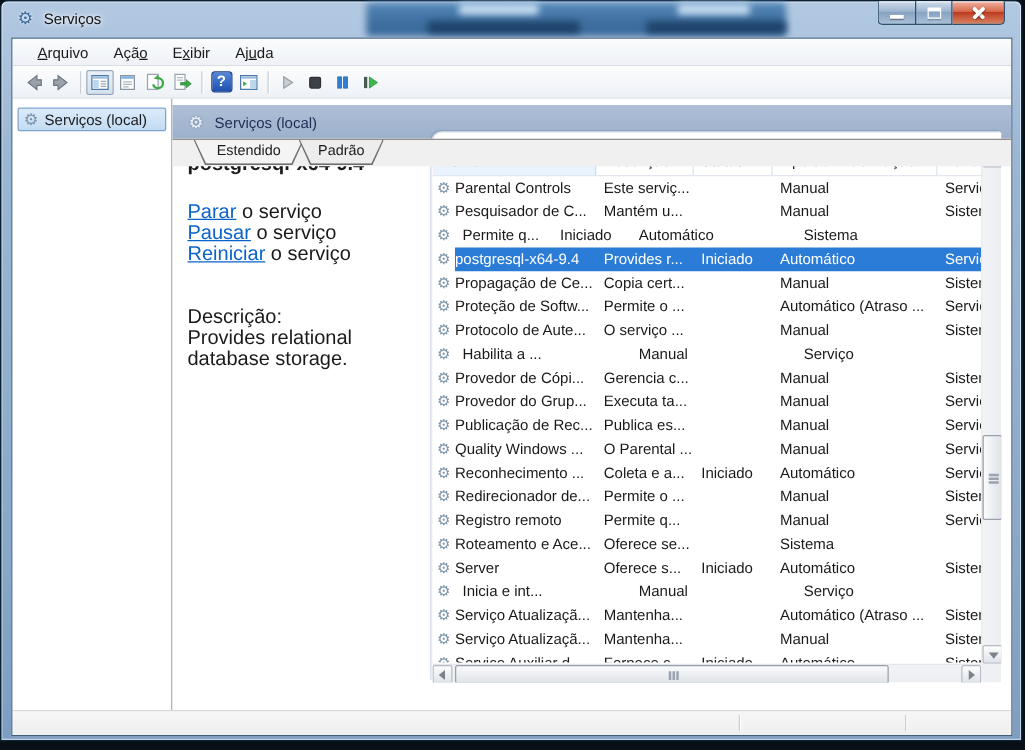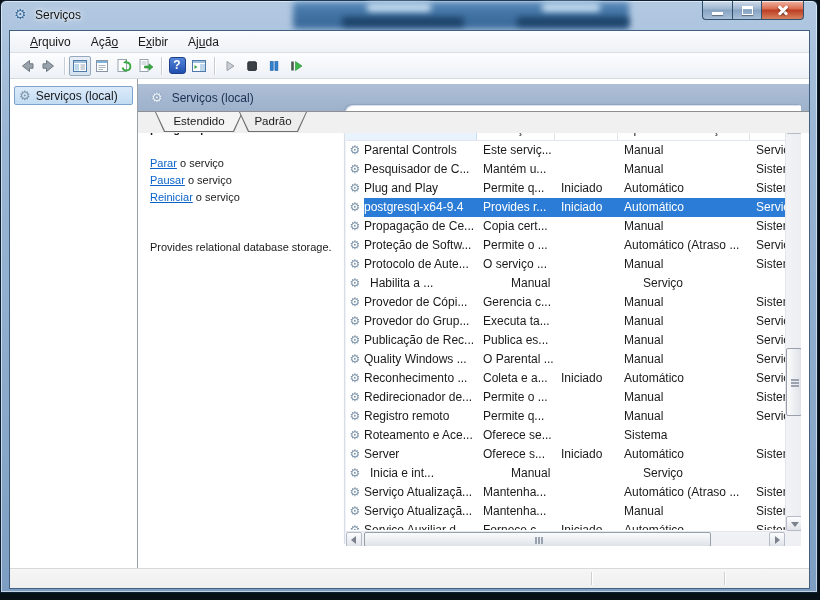"Parar o serviço" .detail { font-size: 11px -> 16px }
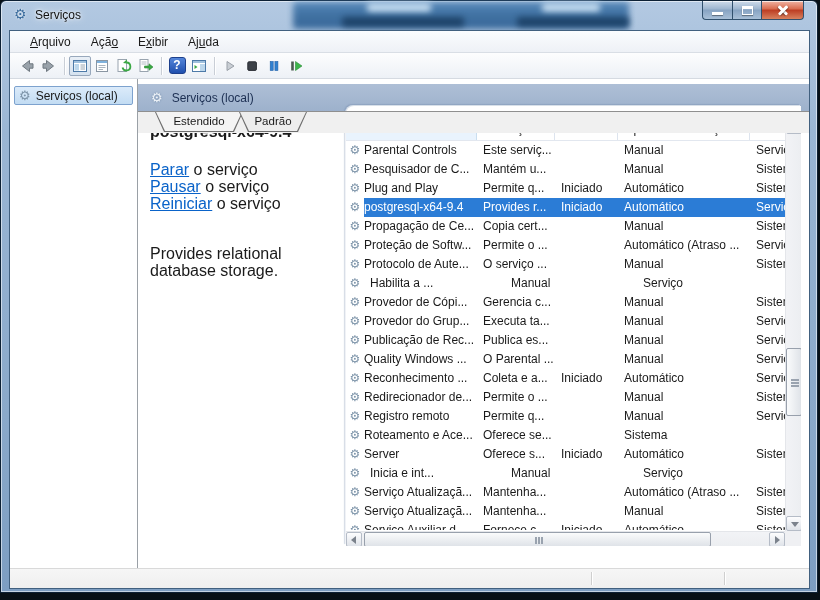"Plug and Play" span.c-name { html: <span>Plug and Play</span> -> none }
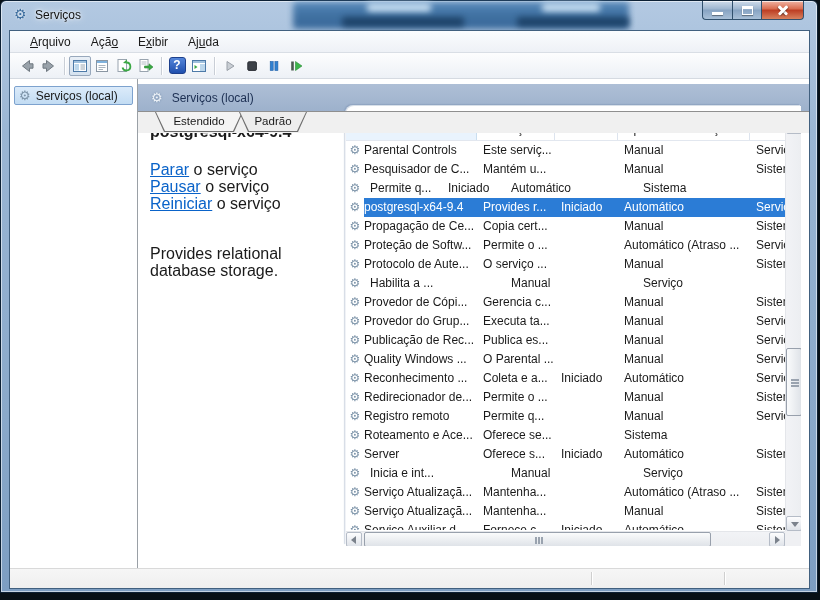"Descrição:" div { html: none -> <div>Descrição:</div> }
